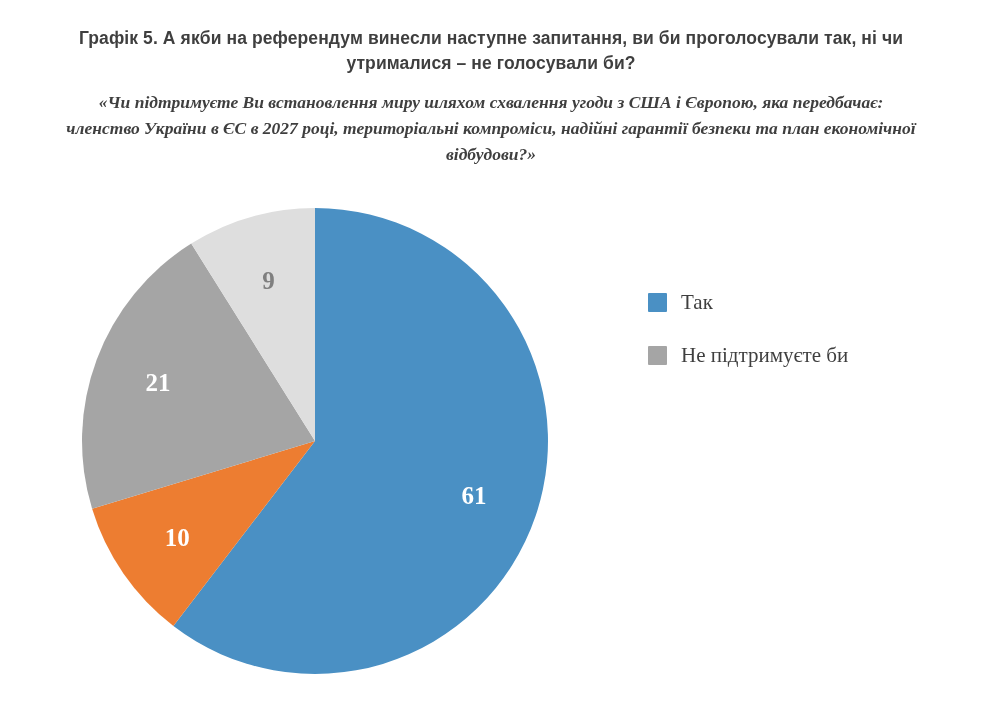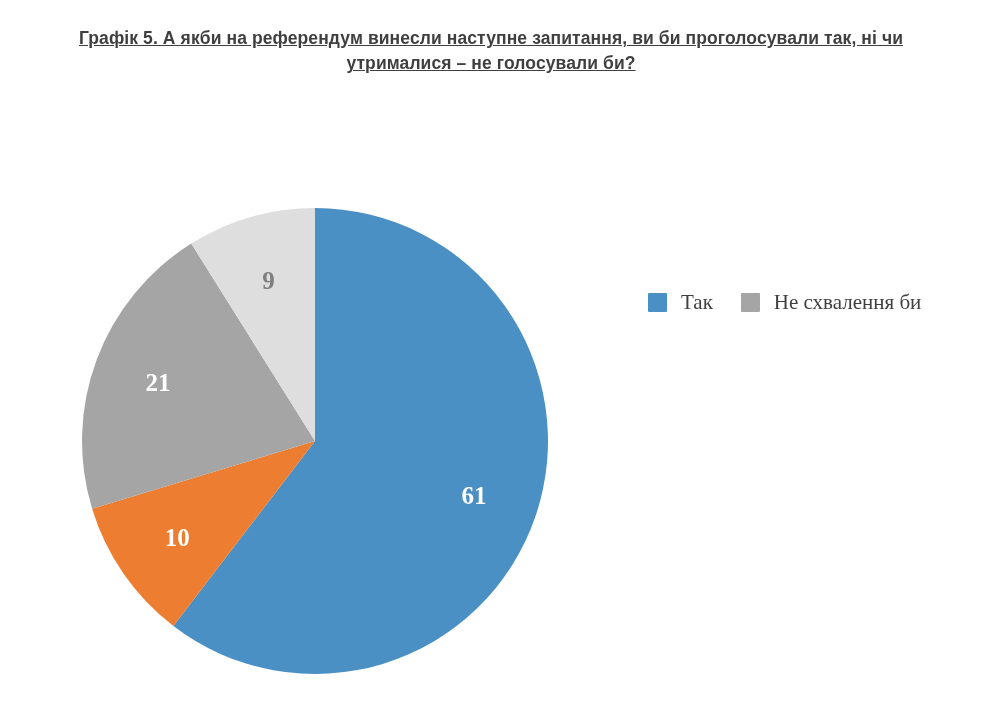"Графік 5. А якби на" .chart-root { text-decoration: underline -> none }
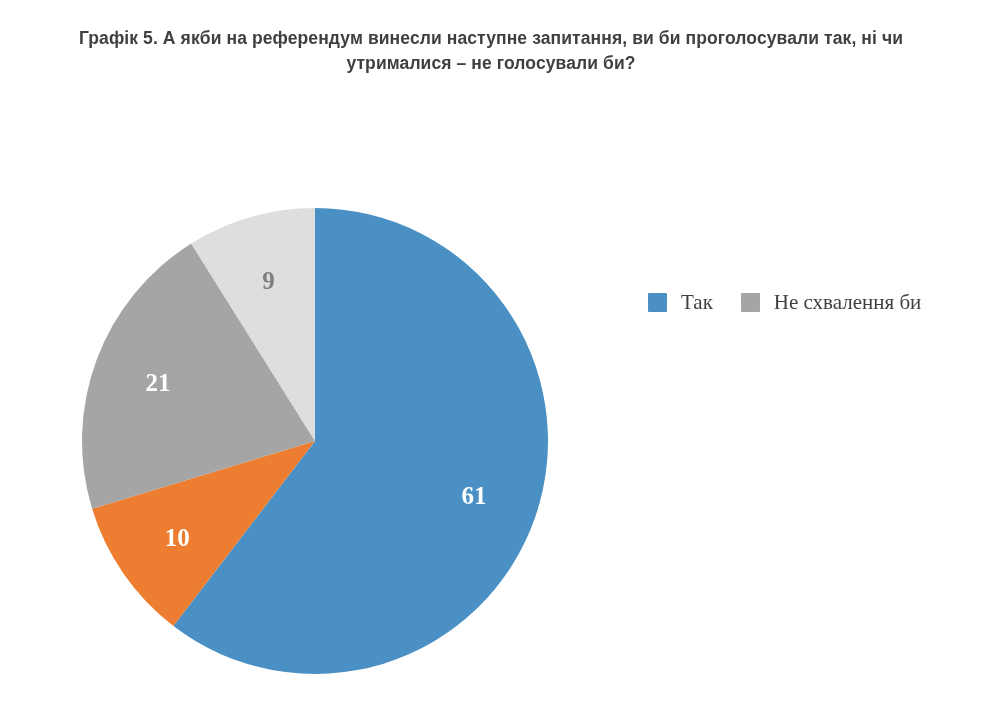"«Чи підтримуєте Ви встановлення миру" div.chart-subtitle { html: none -> <div>«Чи підтримуєте Ви встановлення миру шляхом схвалення угоди з США і Європою, яка передбачає: членство України в ЄС в 2027 році, територіальні компроміси, надійні гарантії безпеки та план економічної відбудови?»</div> }
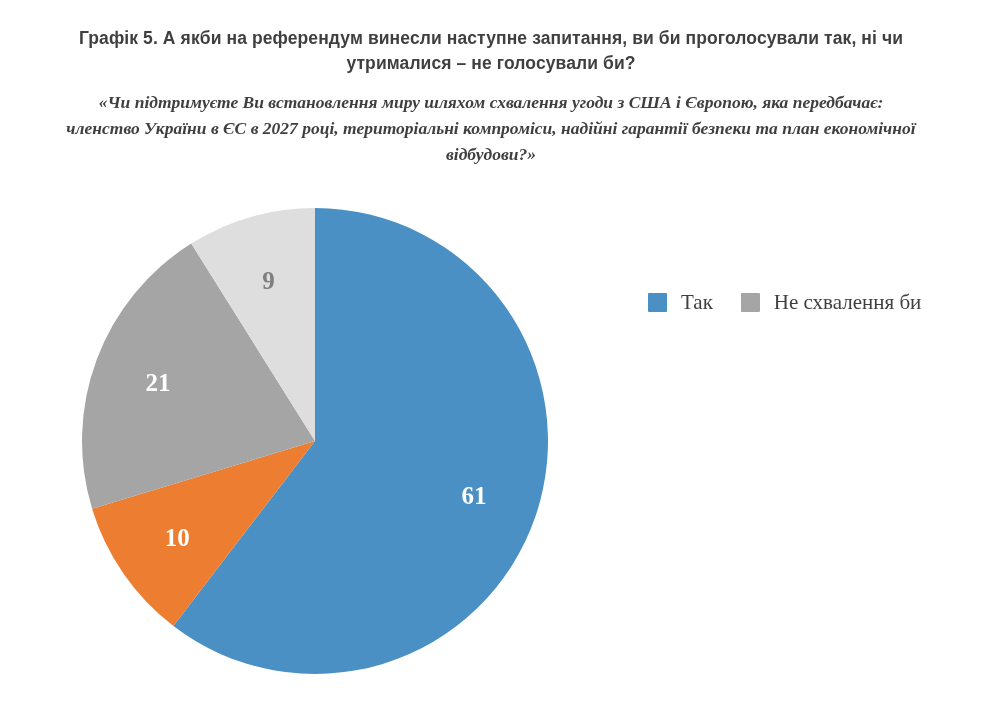"Так" .legend { flex-direction: none -> column }
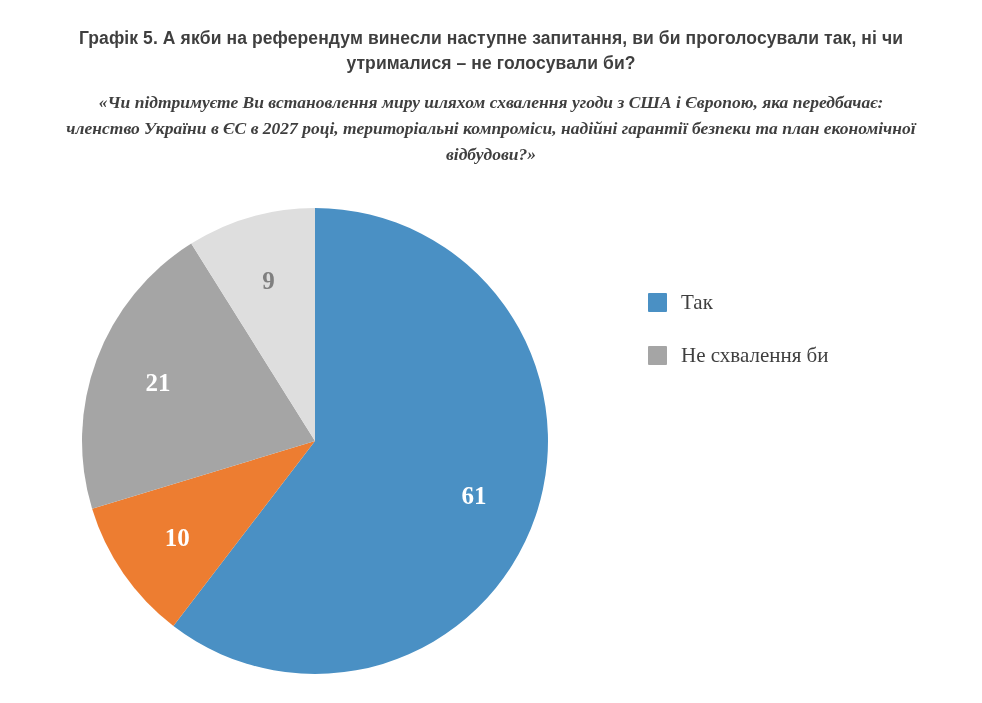"Не схвалення би" span.legend-label { text: схвалення -> підтримуєте }
